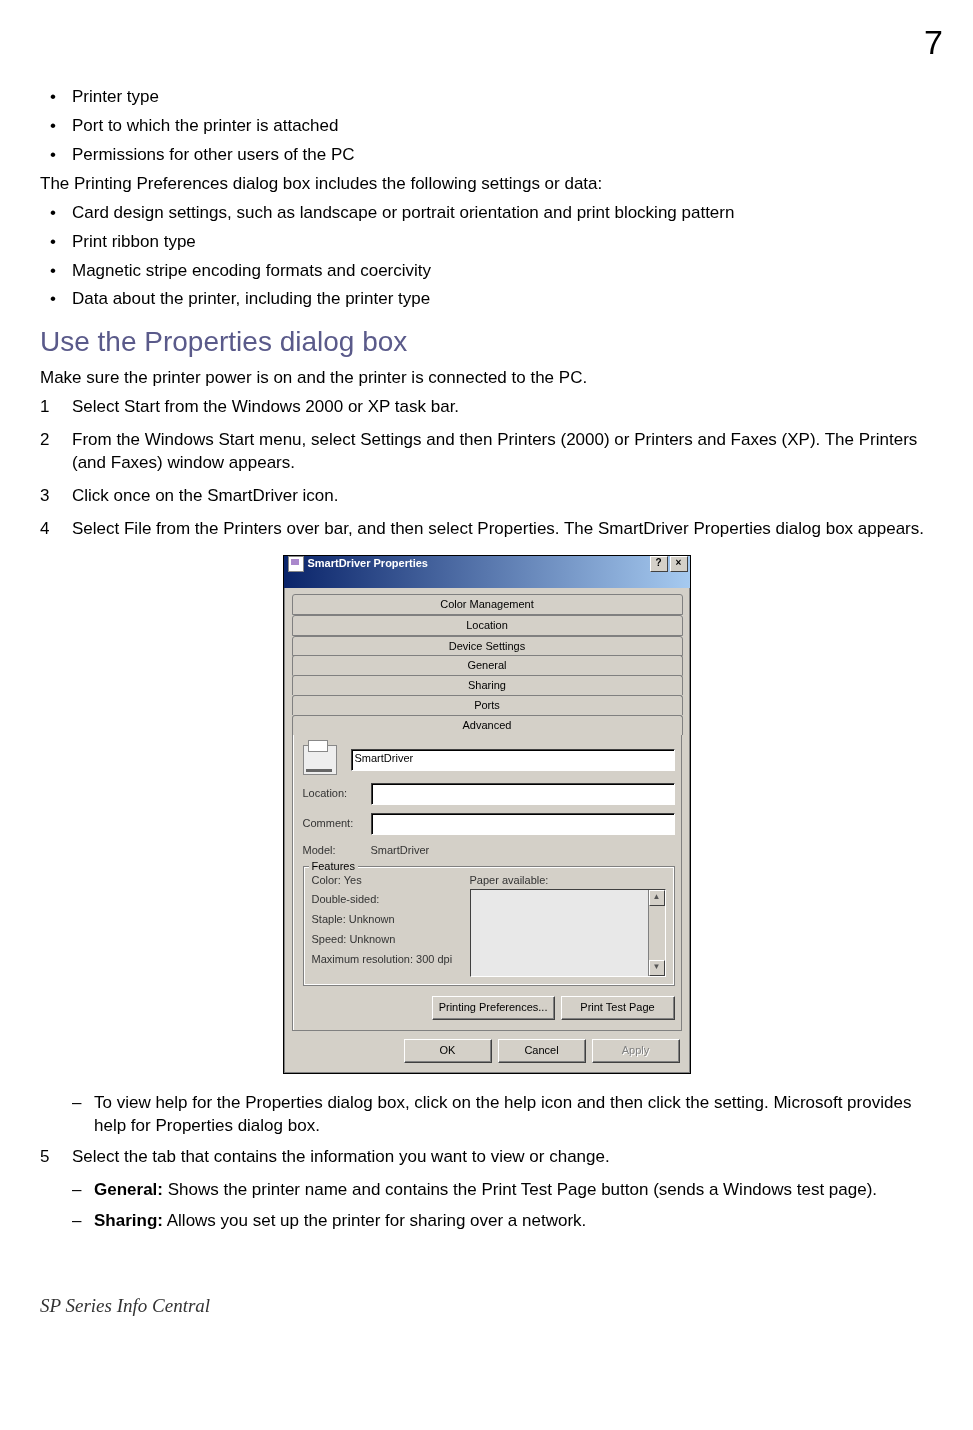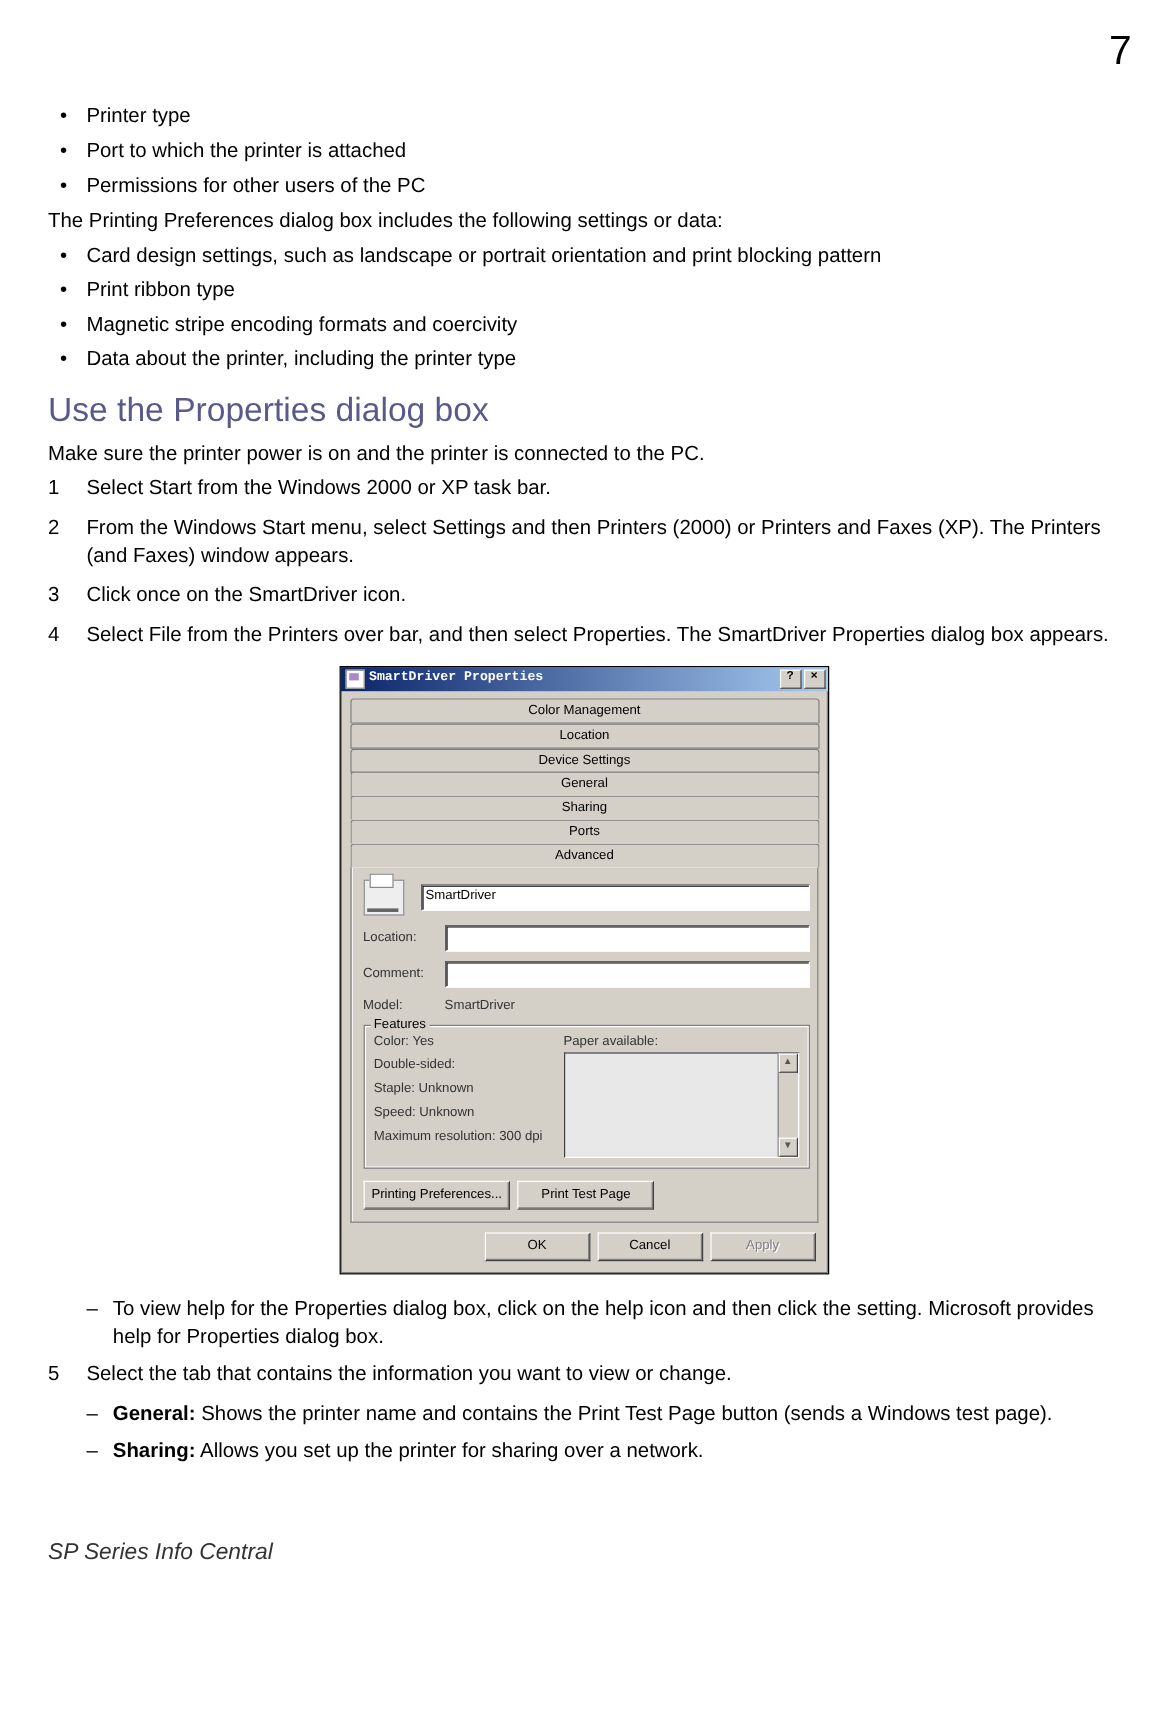"SmartDriver Properties" .titlebar { align-items: center -> none; font-family: Liberation Mono, monospace -> none; height: 20px -> 32px }
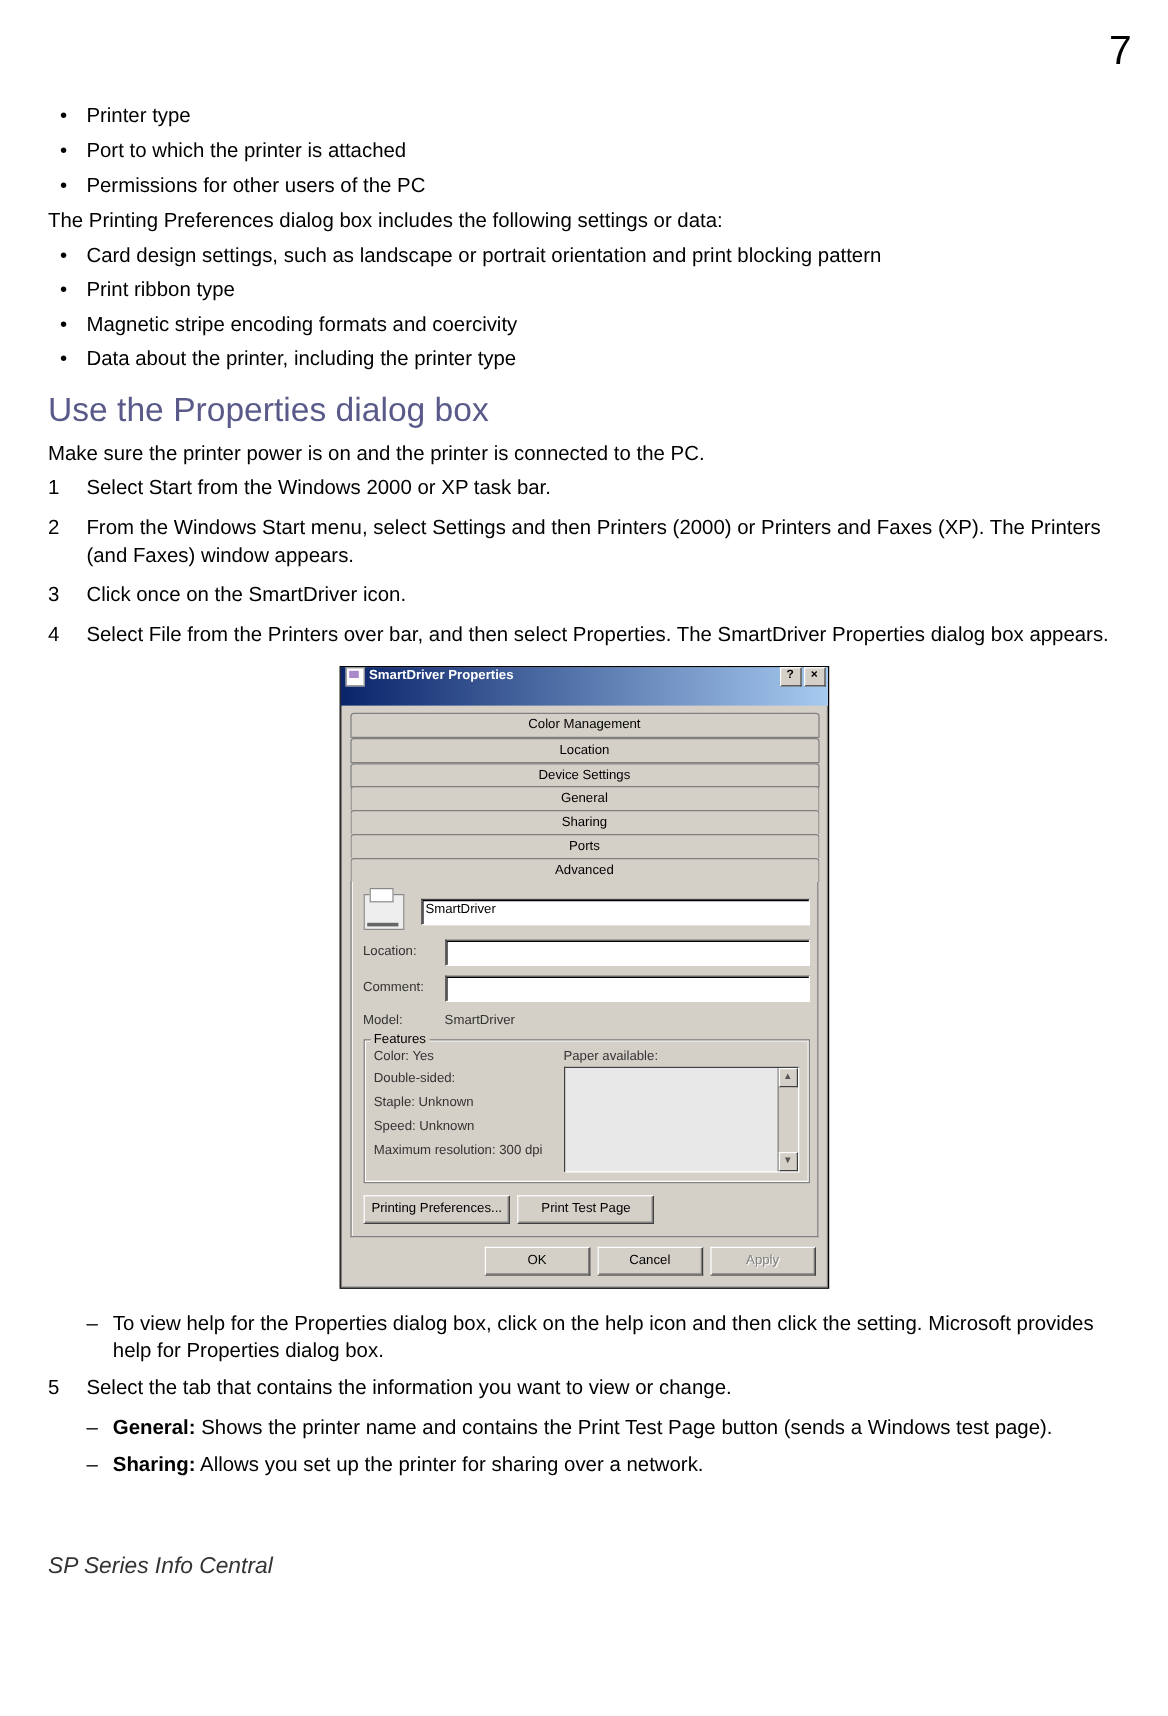"Printing Preferences..." .btnrow { justify-content: flex-start -> flex-end }
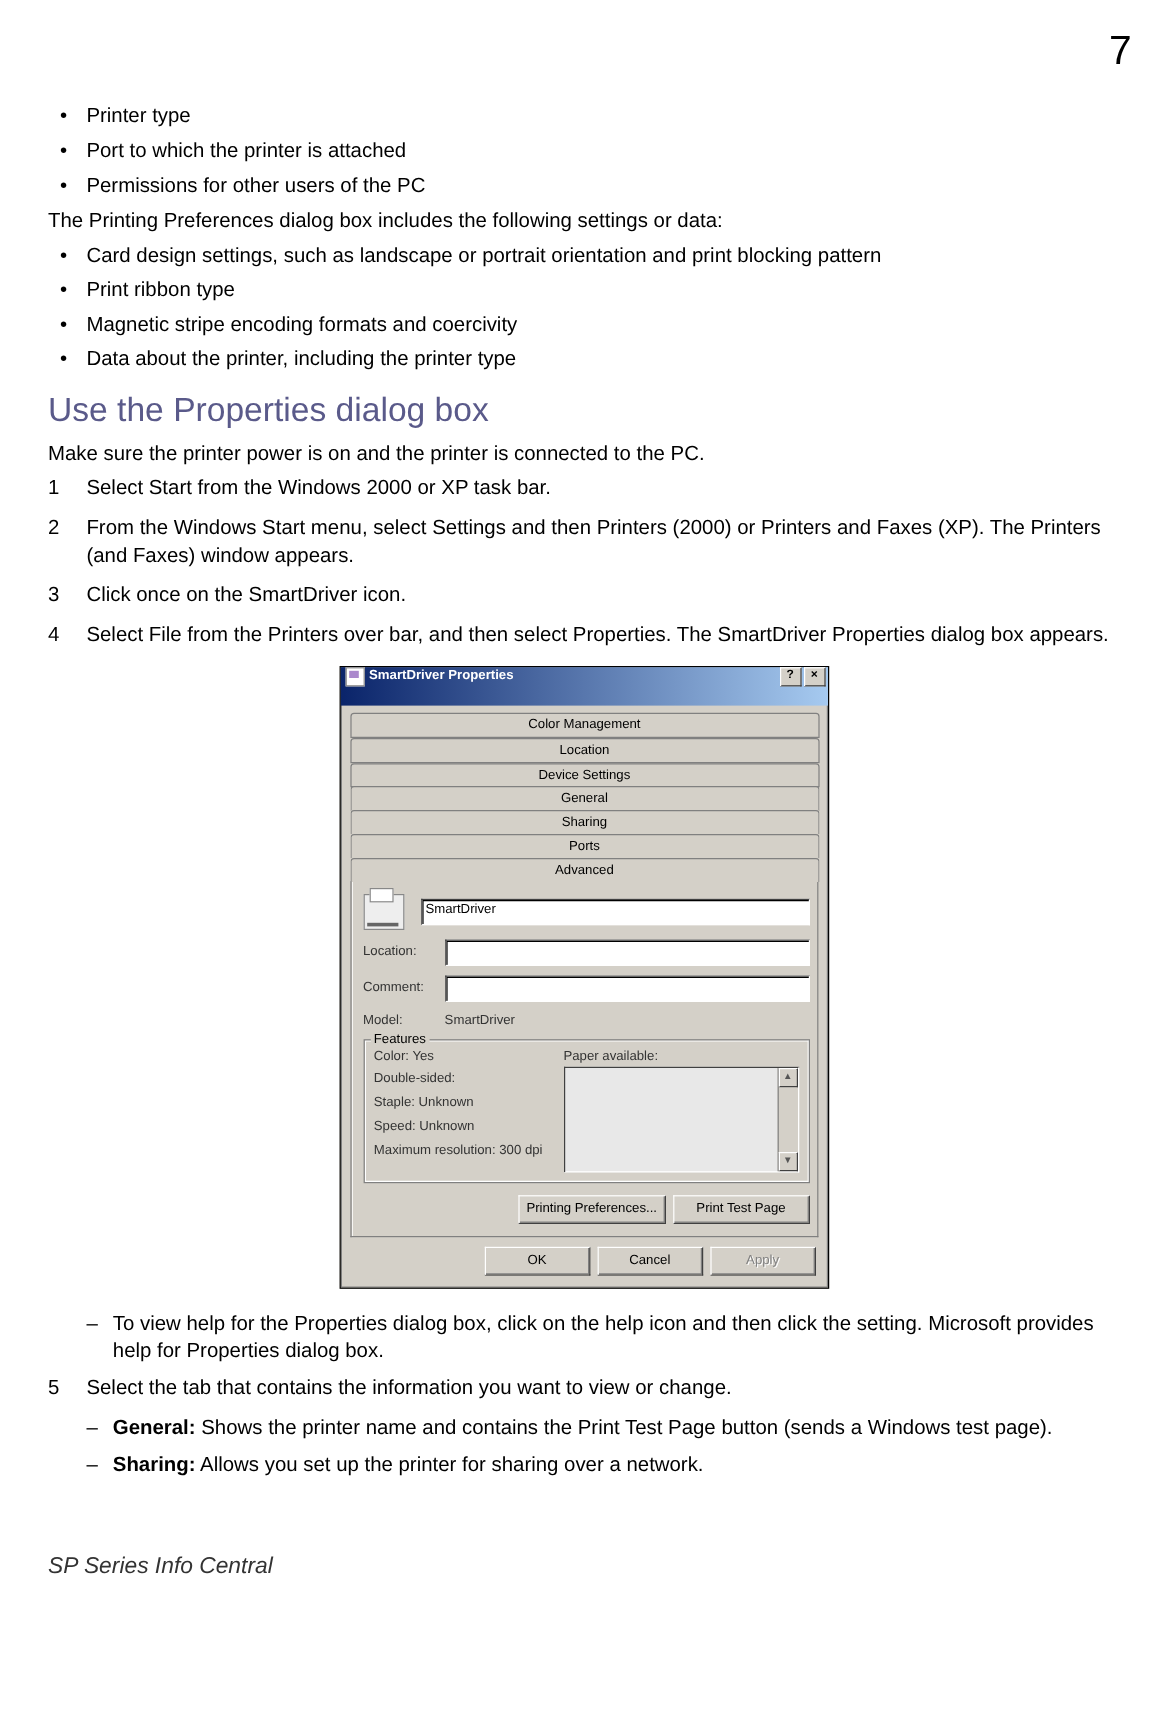"SP Series Info Central" .footer { font-family: Liberation Sans, sans-serif -> Liberation Serif, serif }
